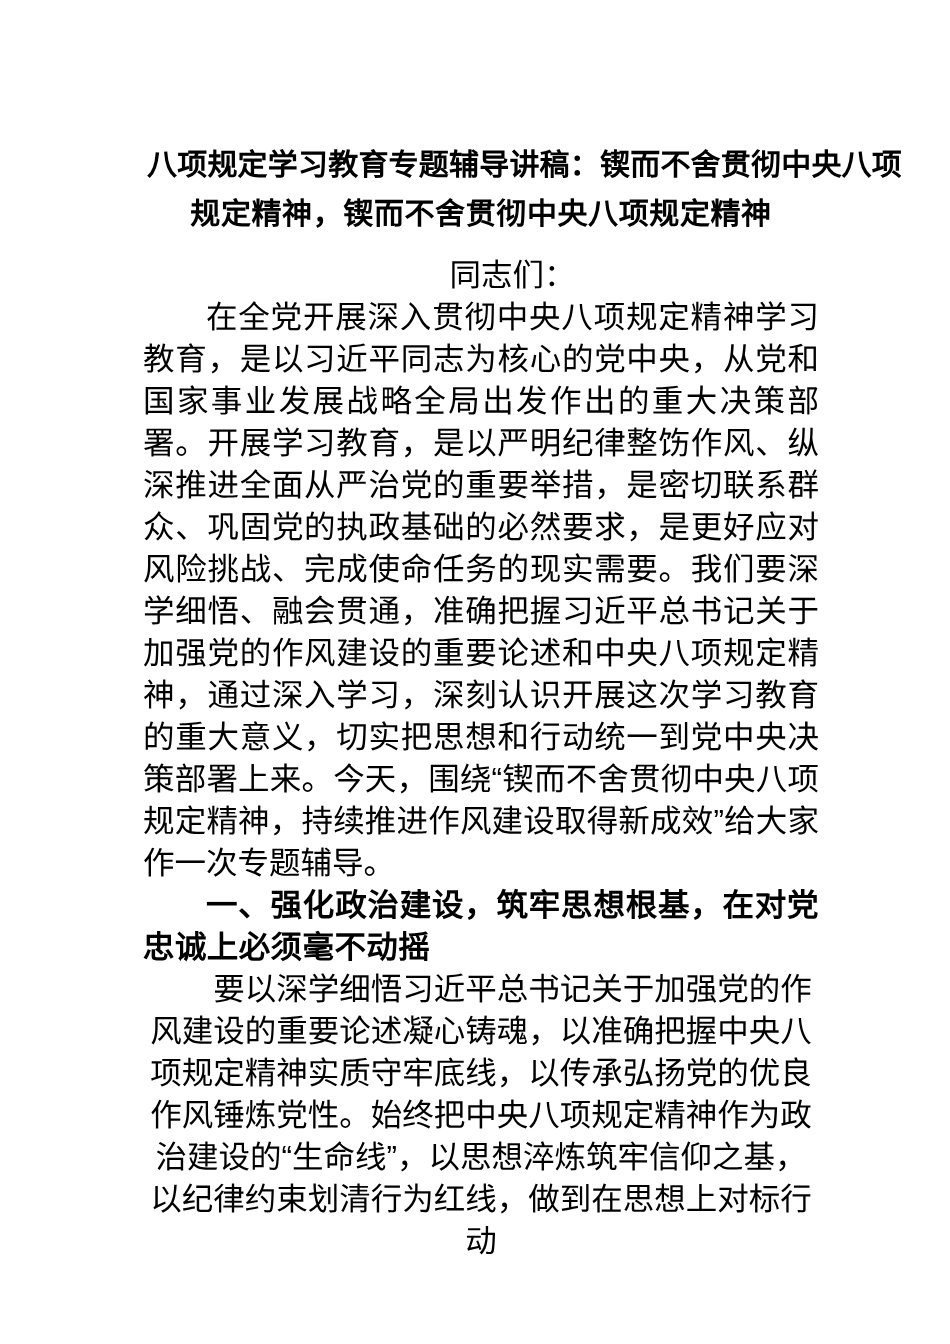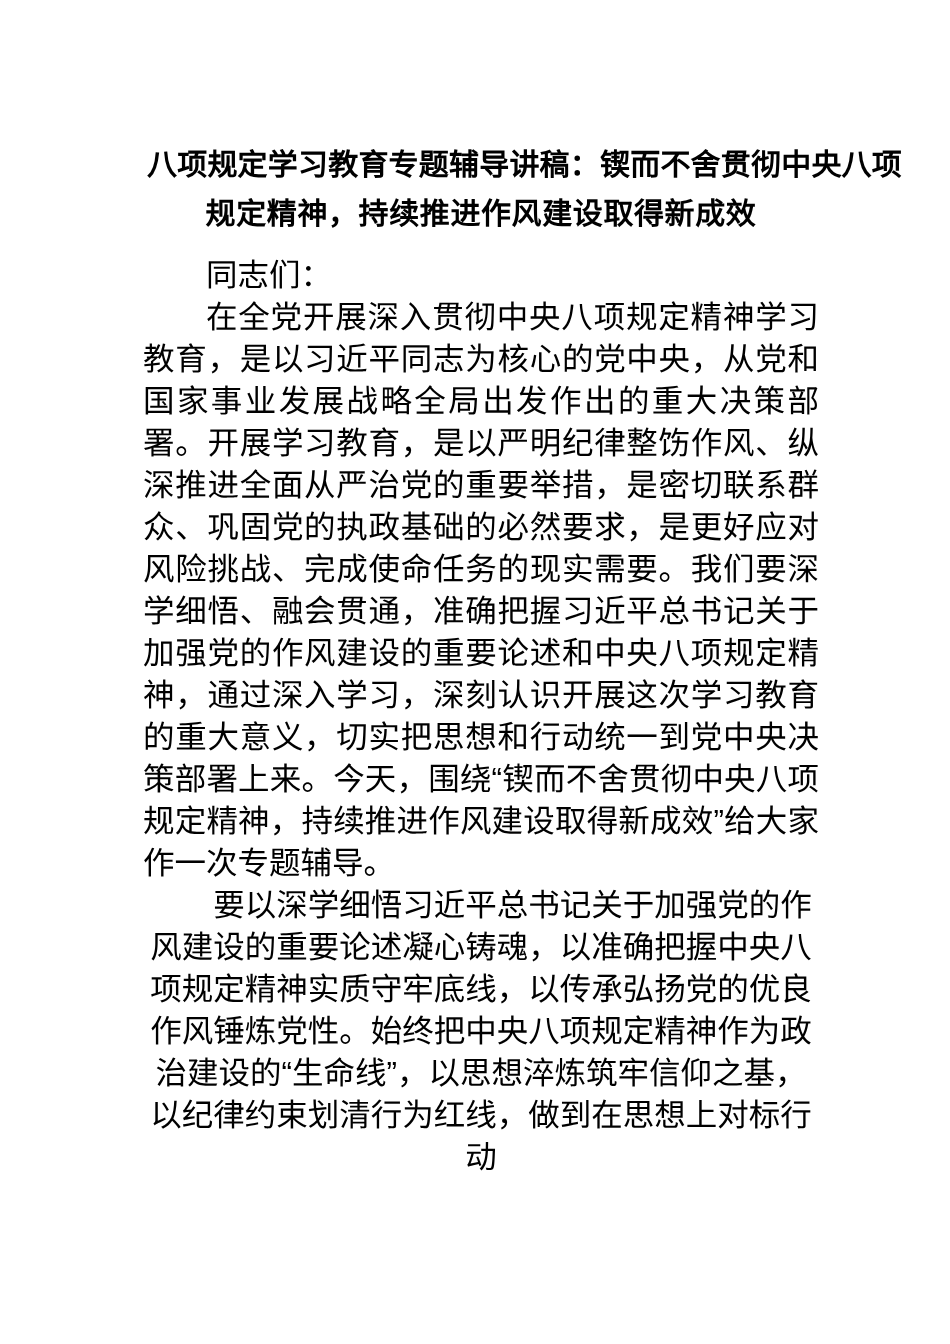"规定精神，持续推进作风建设取得新成效" span.title-line { text: 持续推进作风建设取得新成效 -> 锲而不舍贯彻中央八项规定精神 }
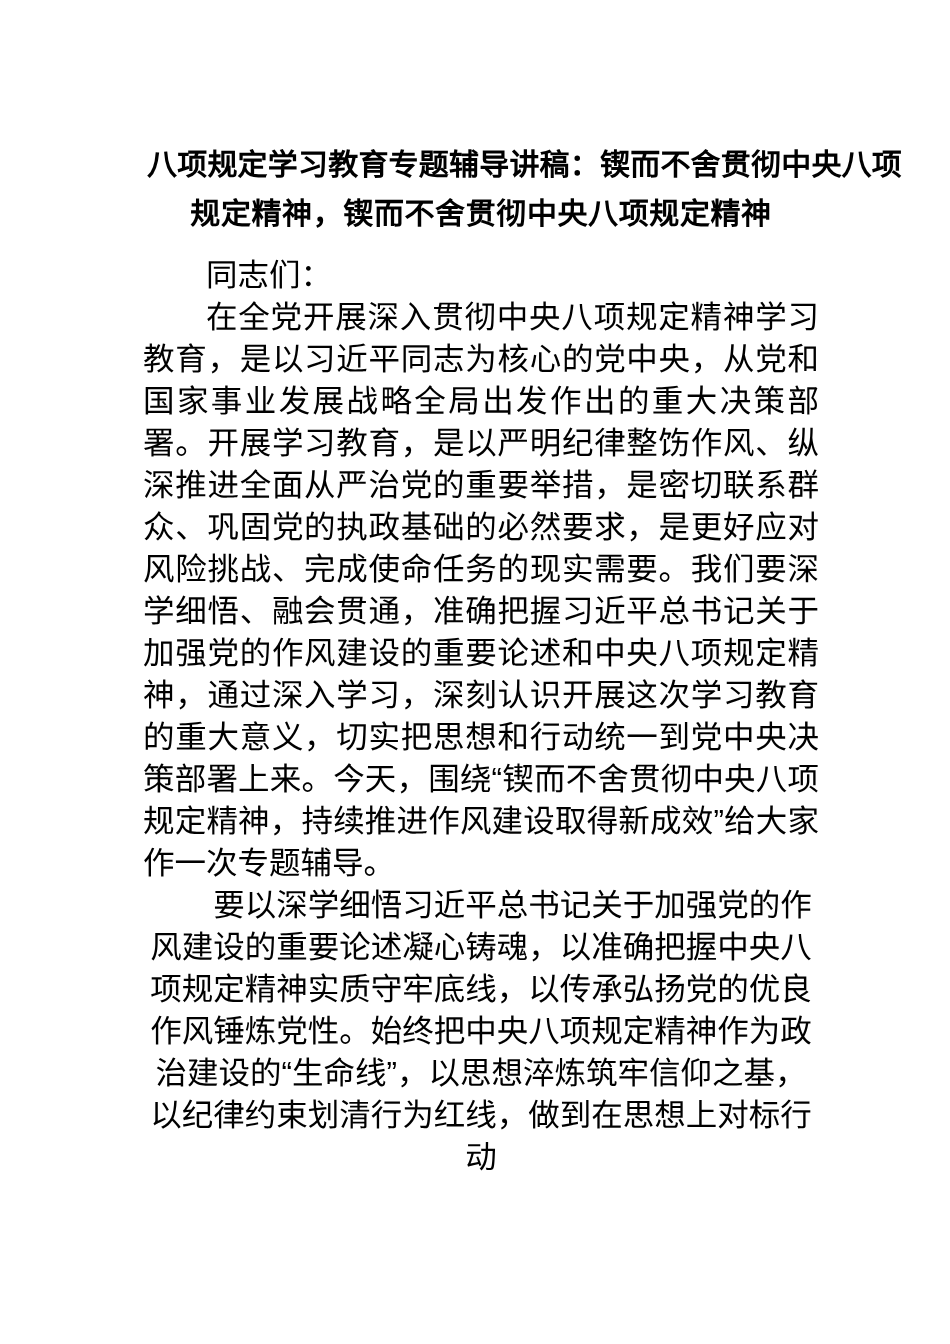"同志们：" .para.salutation { text-align: left -> center }
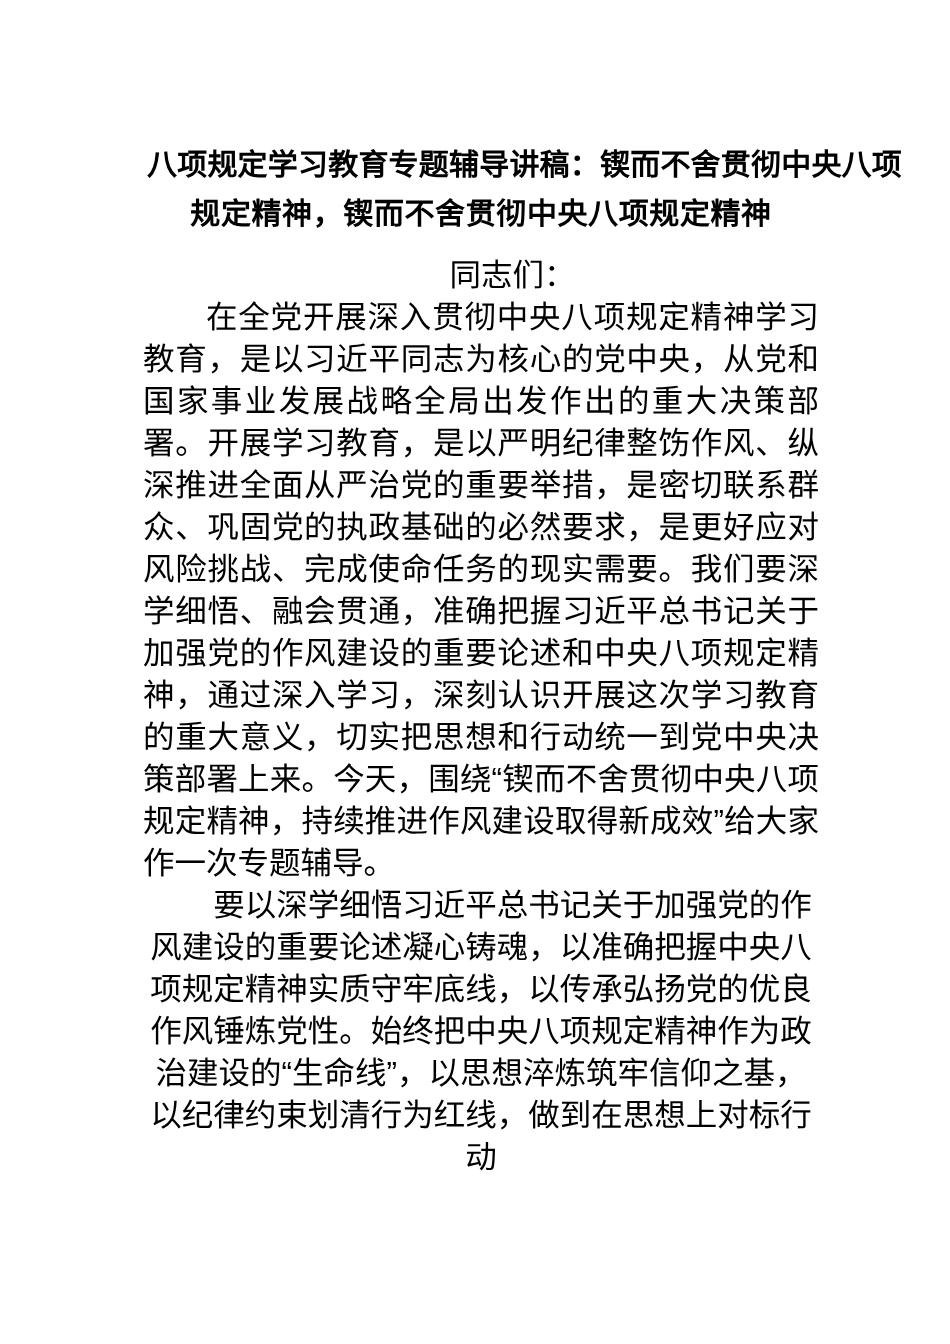"一、强化政治建设，筑牢思想根基，在对党忠诚上必须毫不动摇" p.para { html: none -> <p>一、强化政治建设，筑牢思想根基，在对党忠诚上必须毫不动摇</p> }
